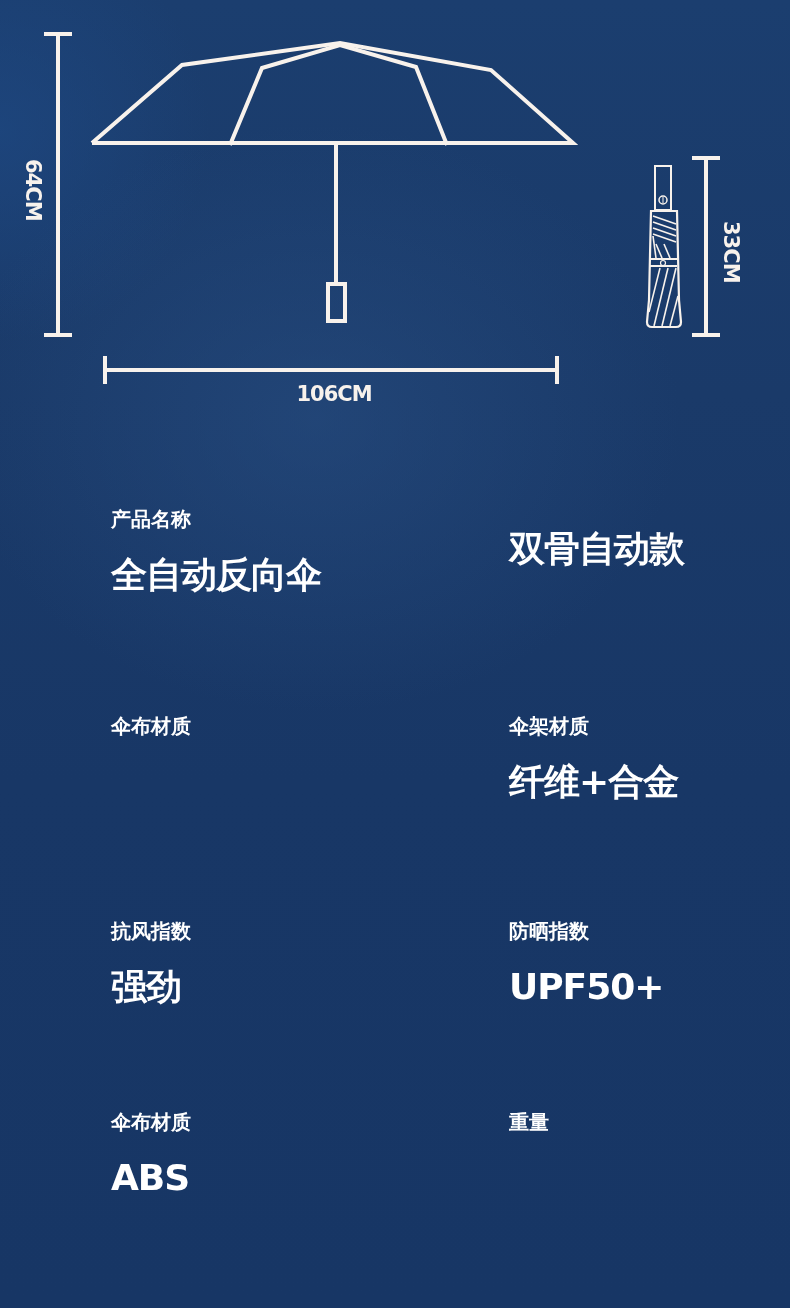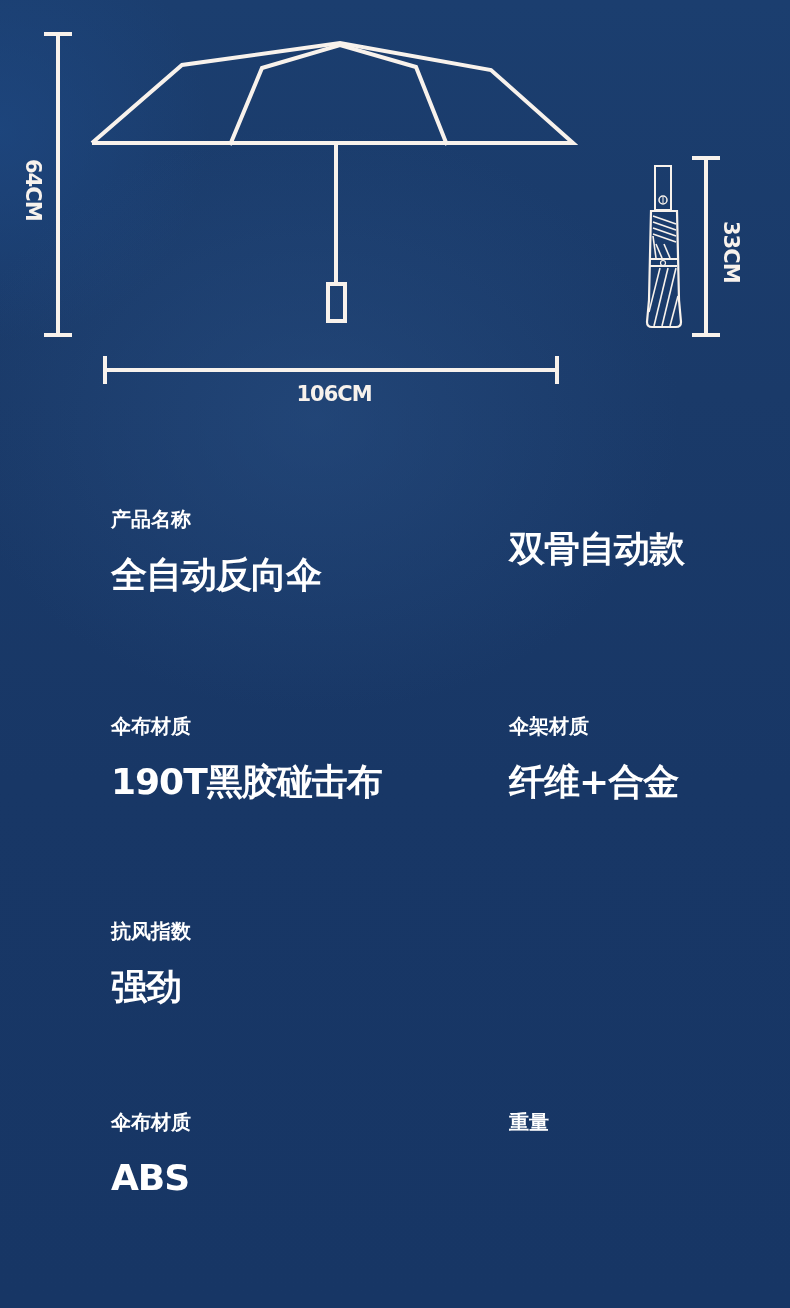"190T黑胶碰击布" div.value { html: <div>190T黑胶碰击布</div> -> none }
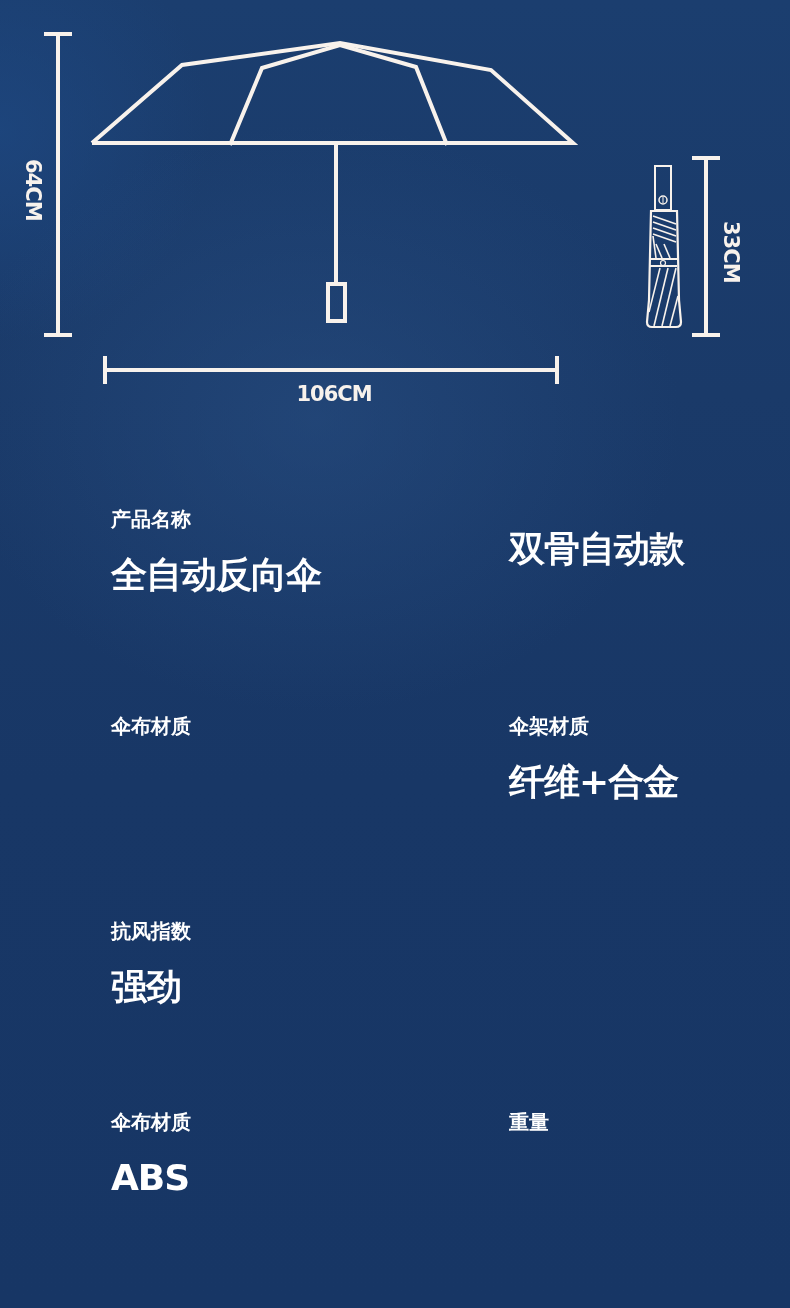"防晒指数" div.spec { html: none -> <div> <div>防晒指数</div> <div>UPF50+</div> </div> }
